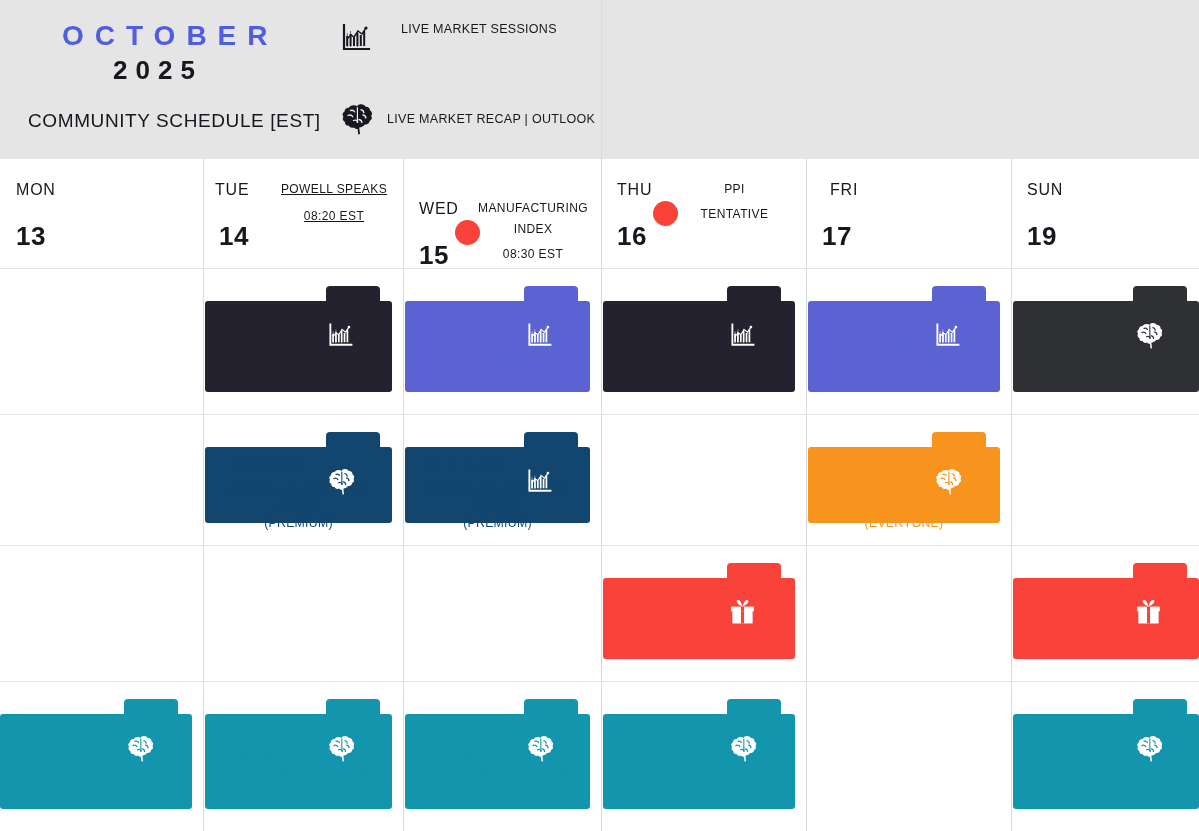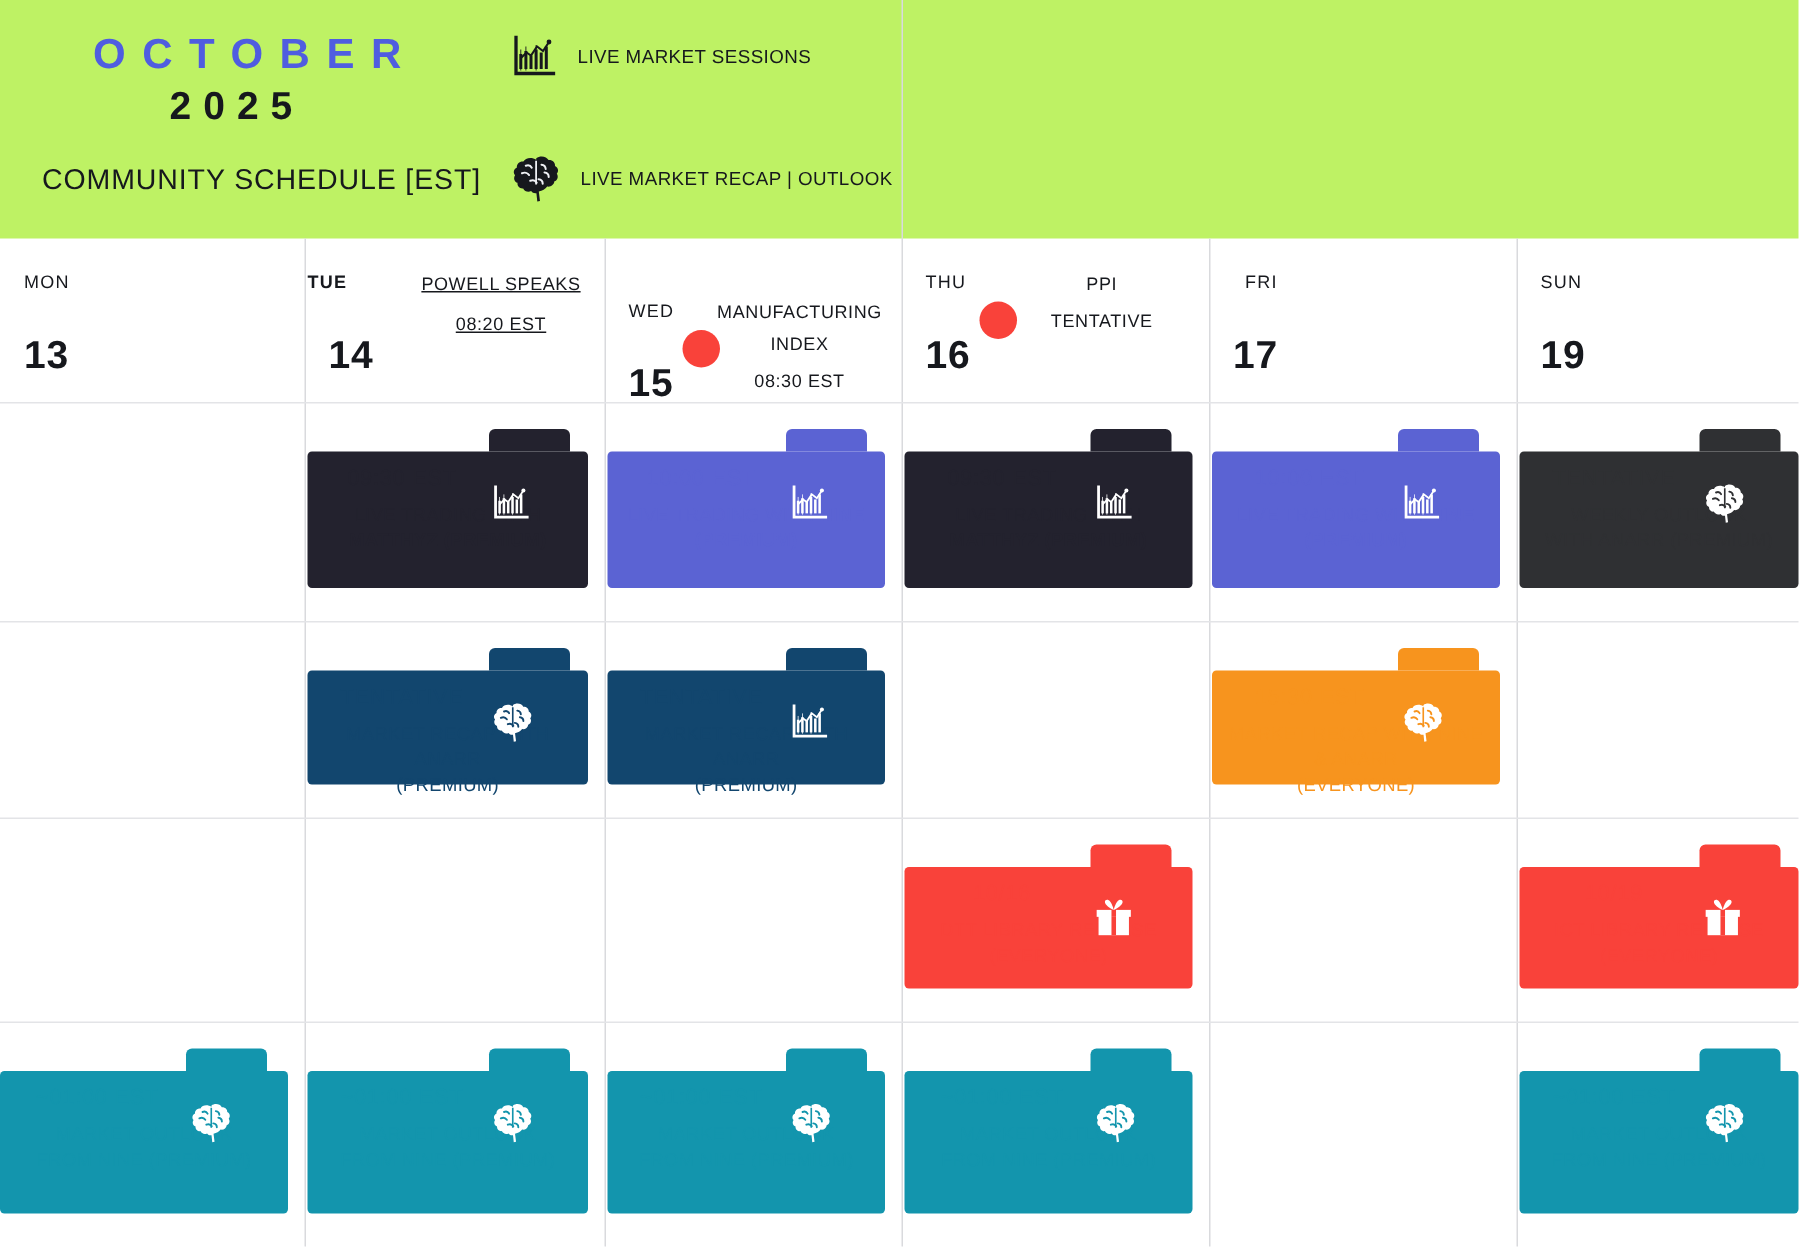"OCTOBER" .header { background: #bef264 -> #e5e5e5 }
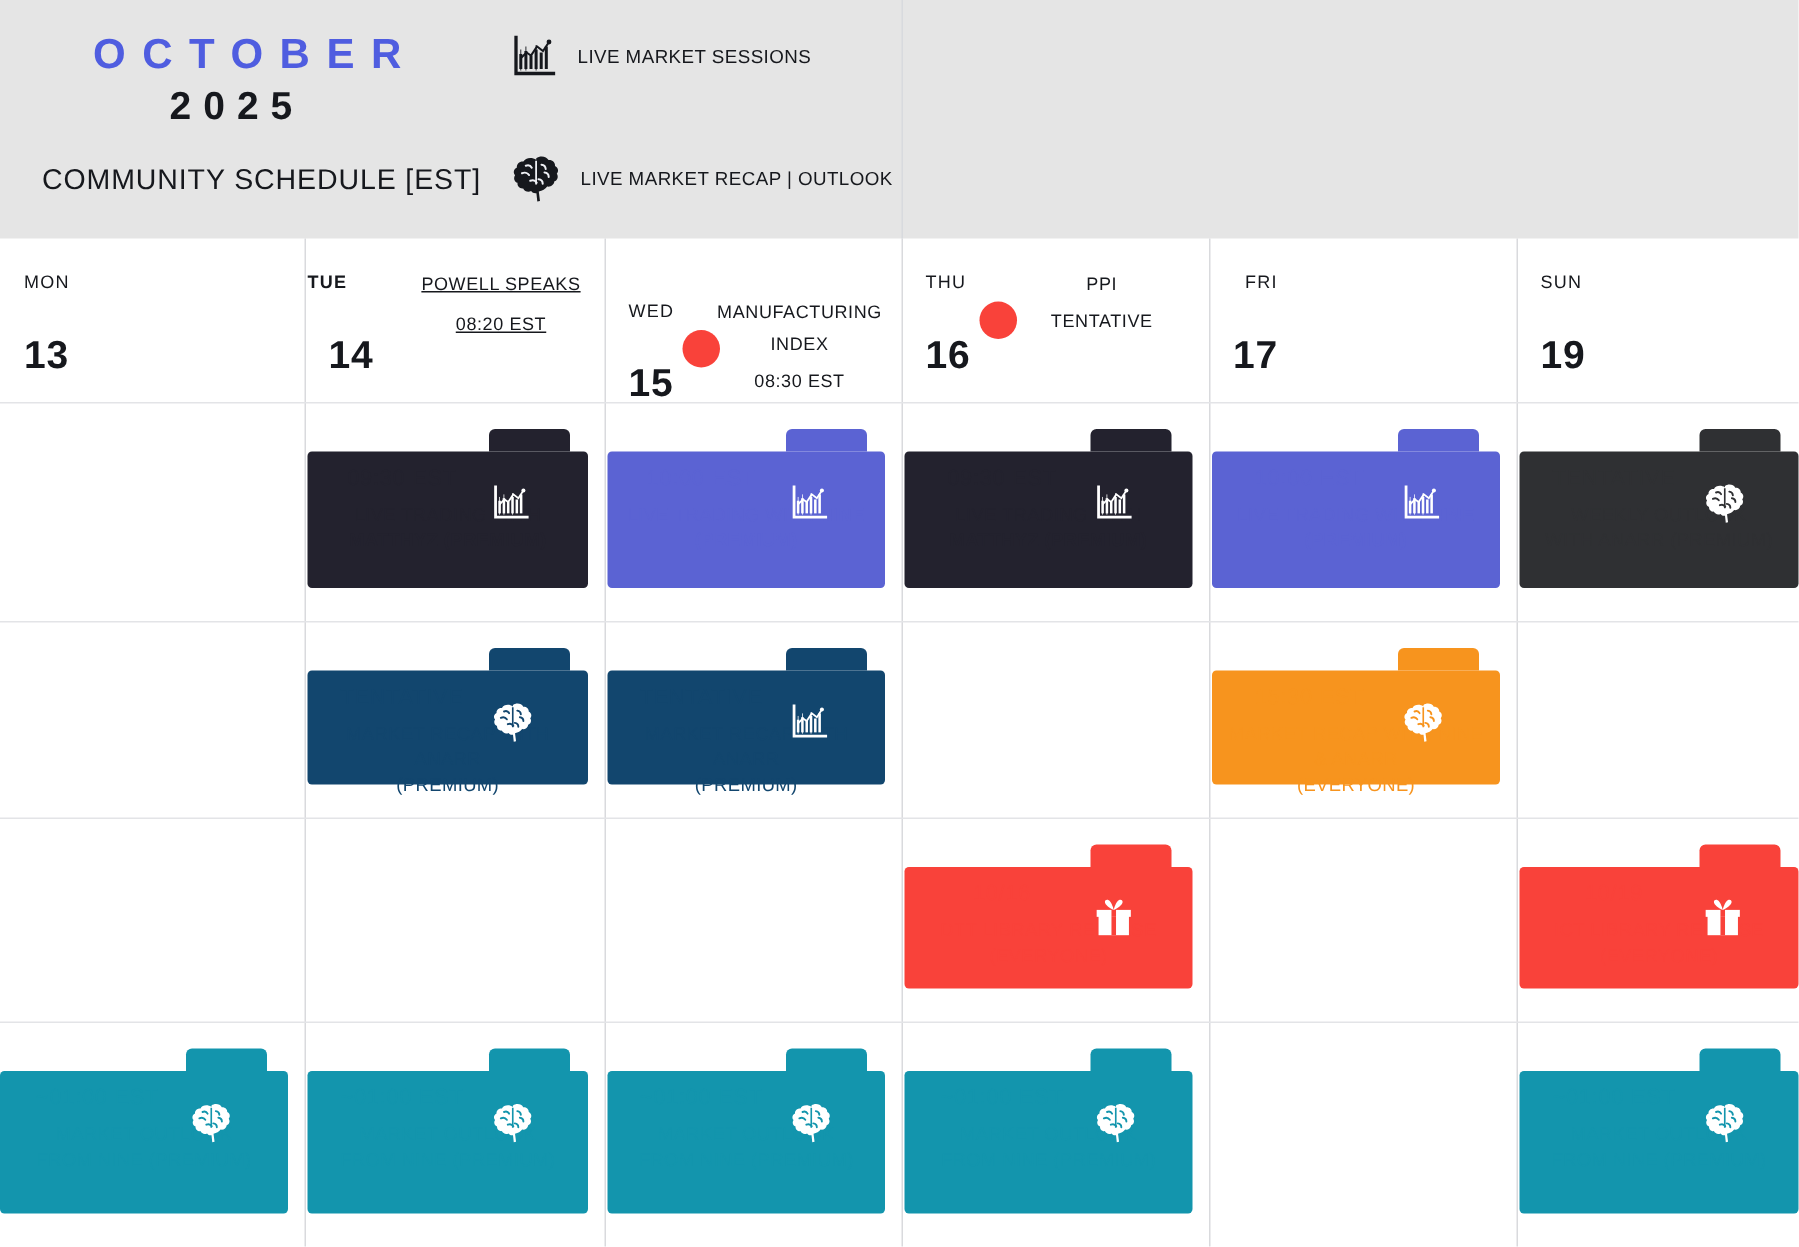"LIVE MARKET SESSIONS" .leg-sess { align-items: center -> flex-start; gap: 13px -> 29px }
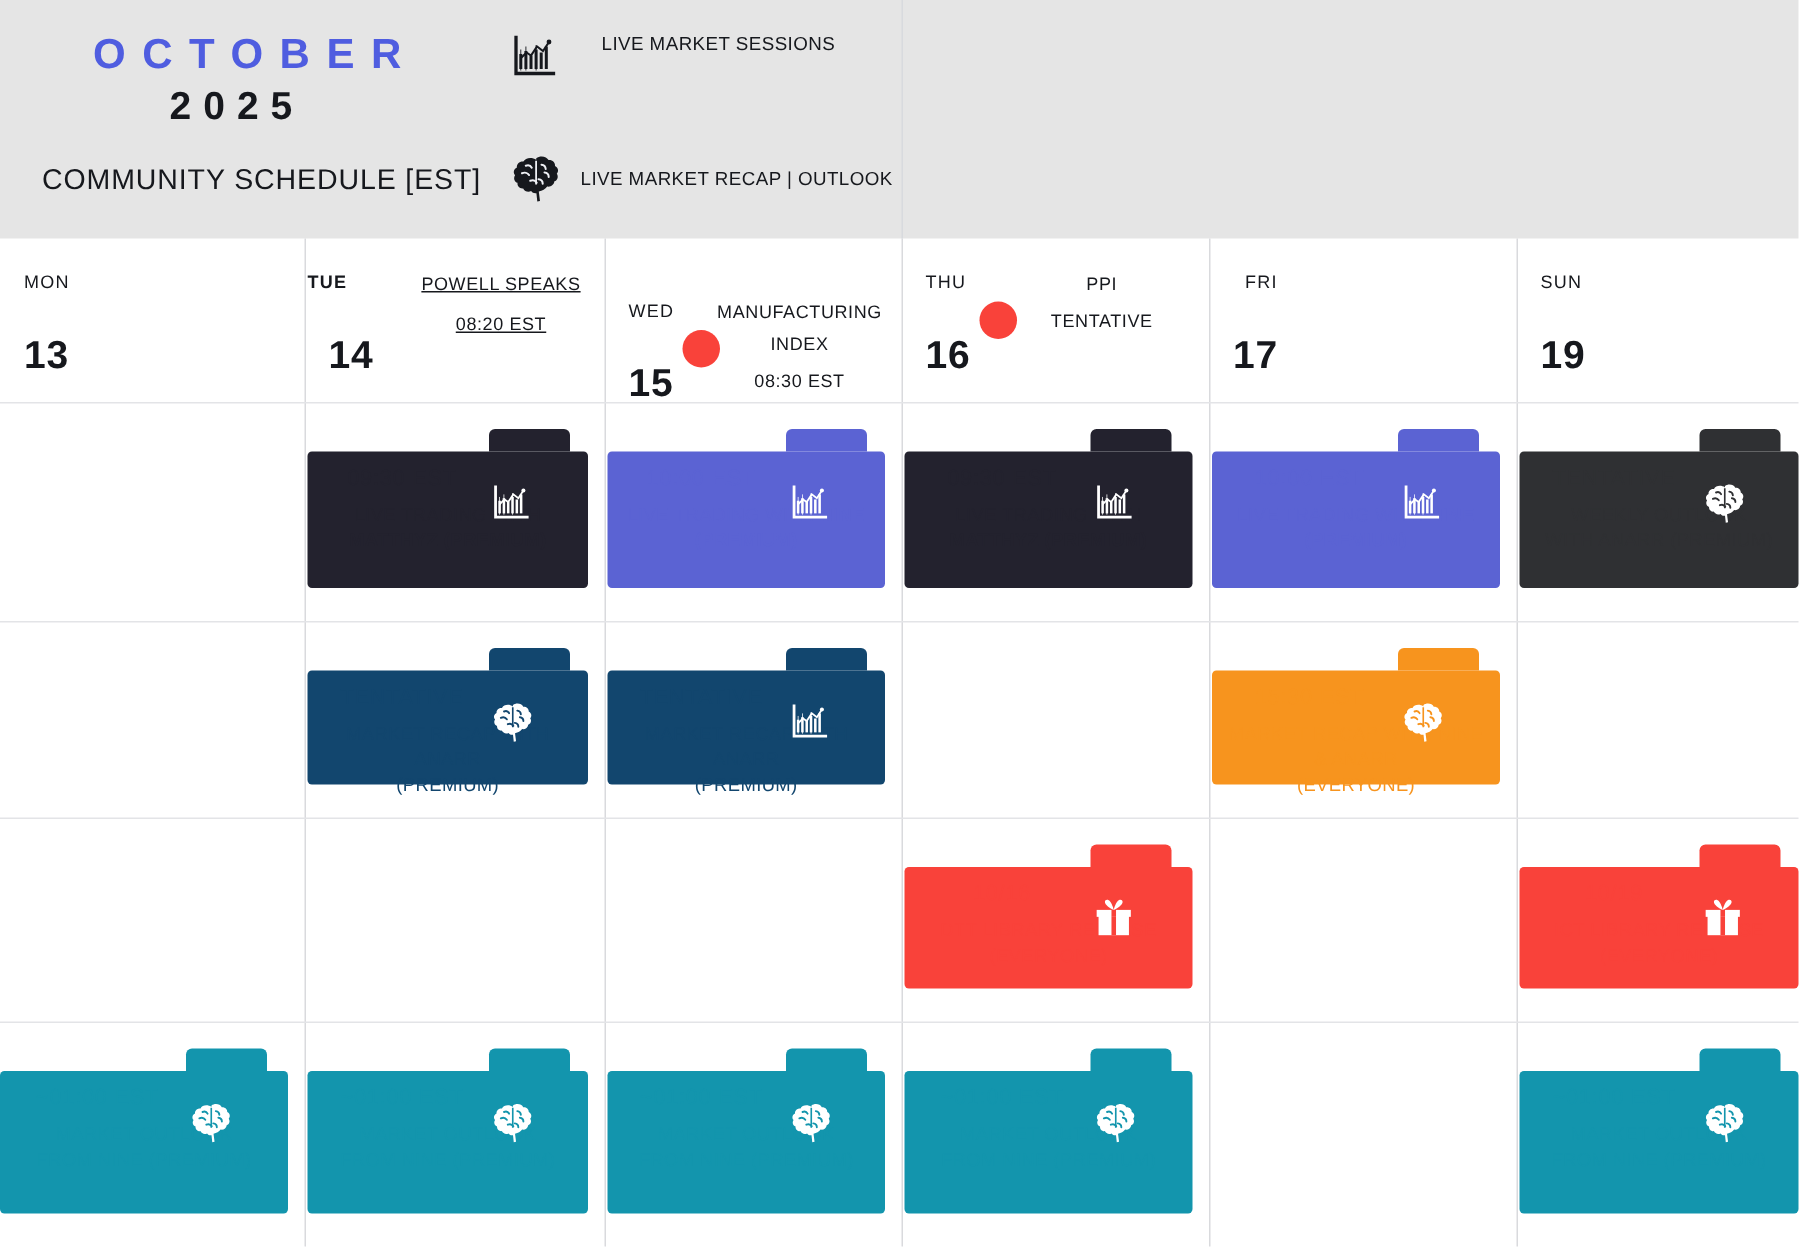"MON" .dname { font-size: 12px -> 16px }
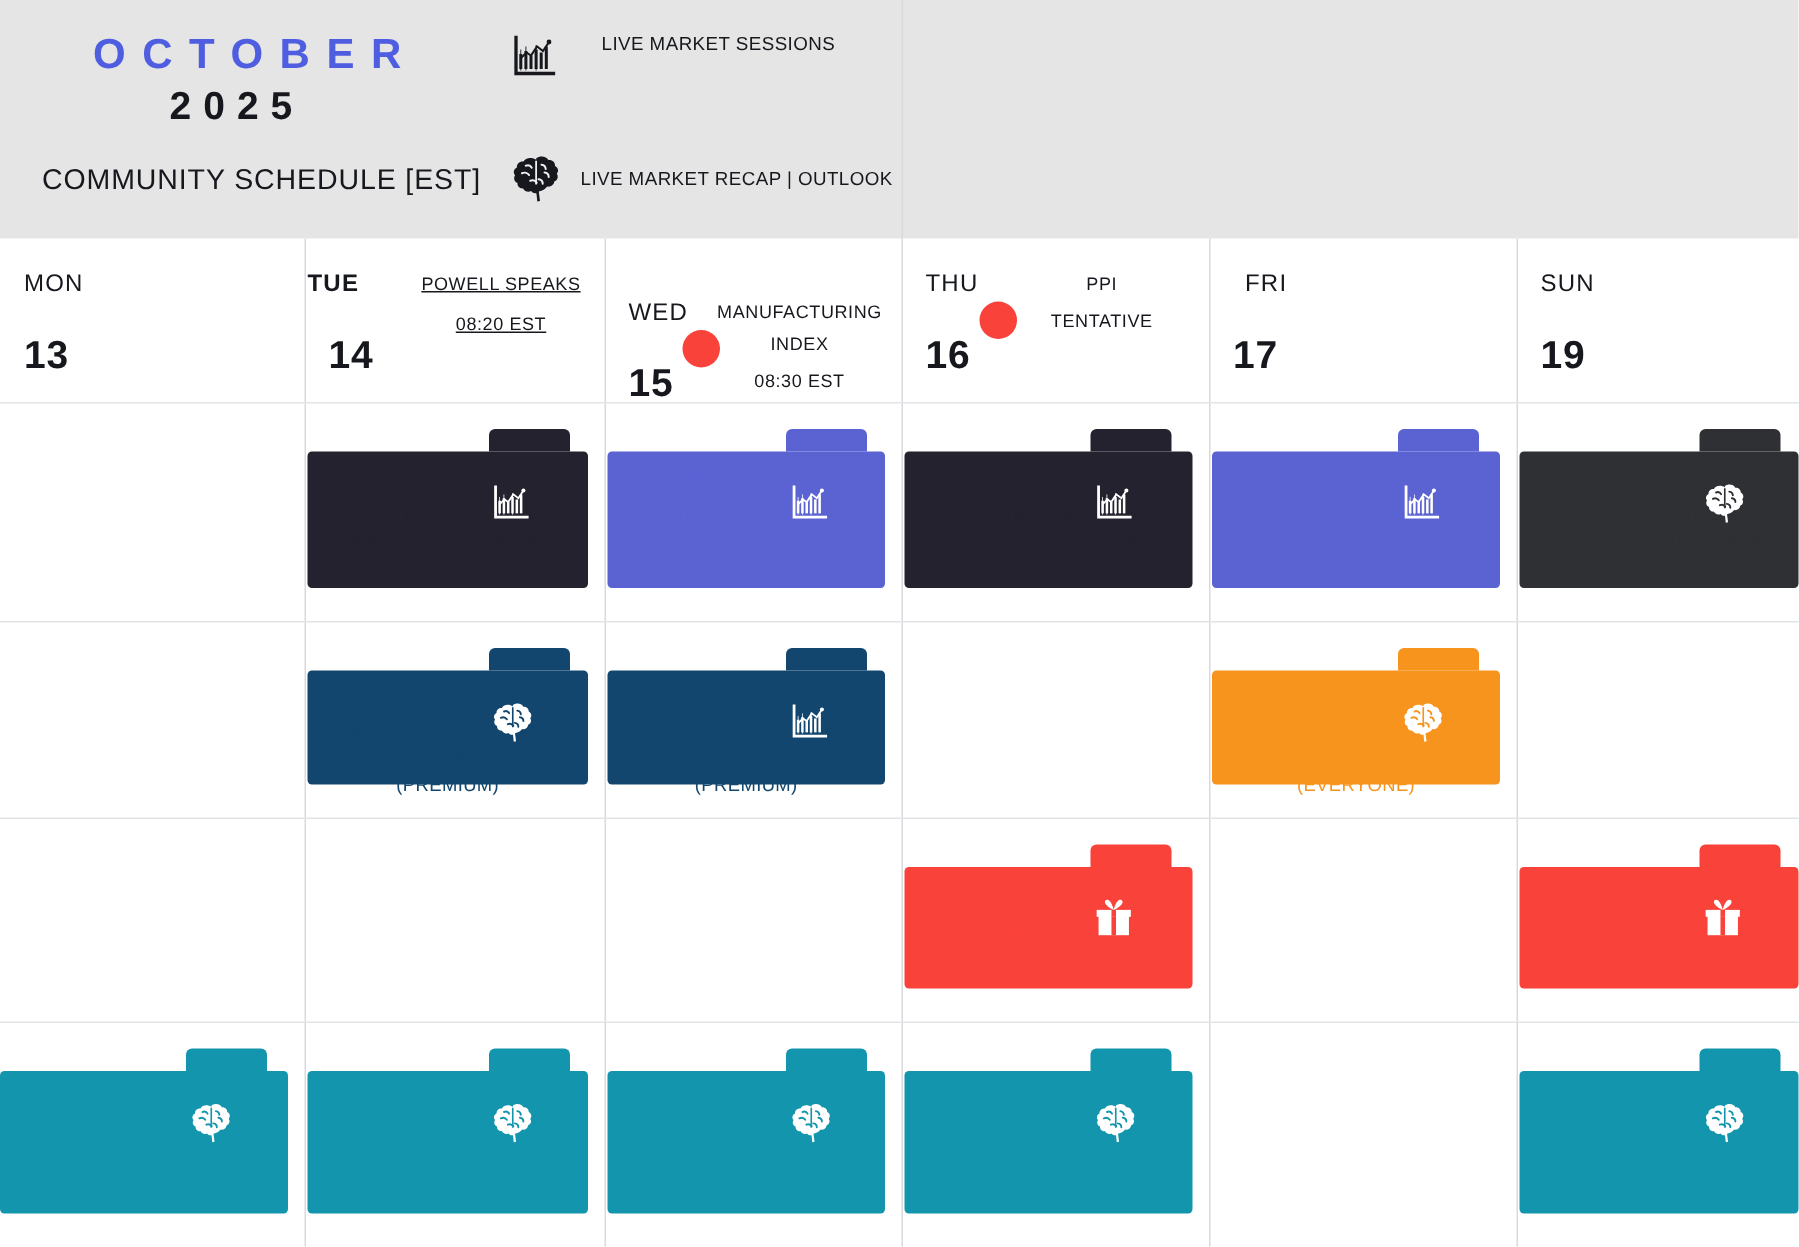"TUE" div.dname { font-weight: bold -> none; left: 2px -> 12px }
